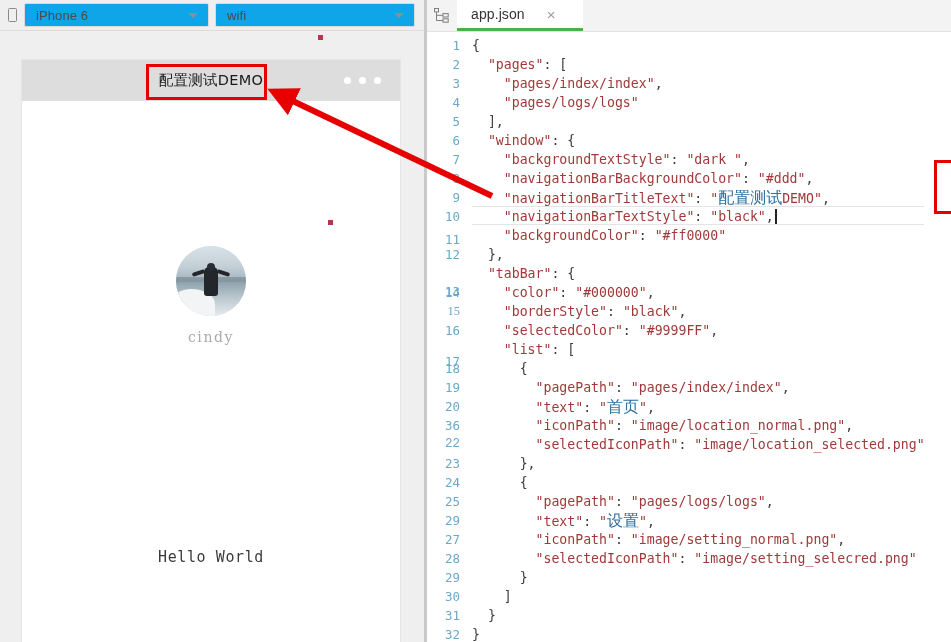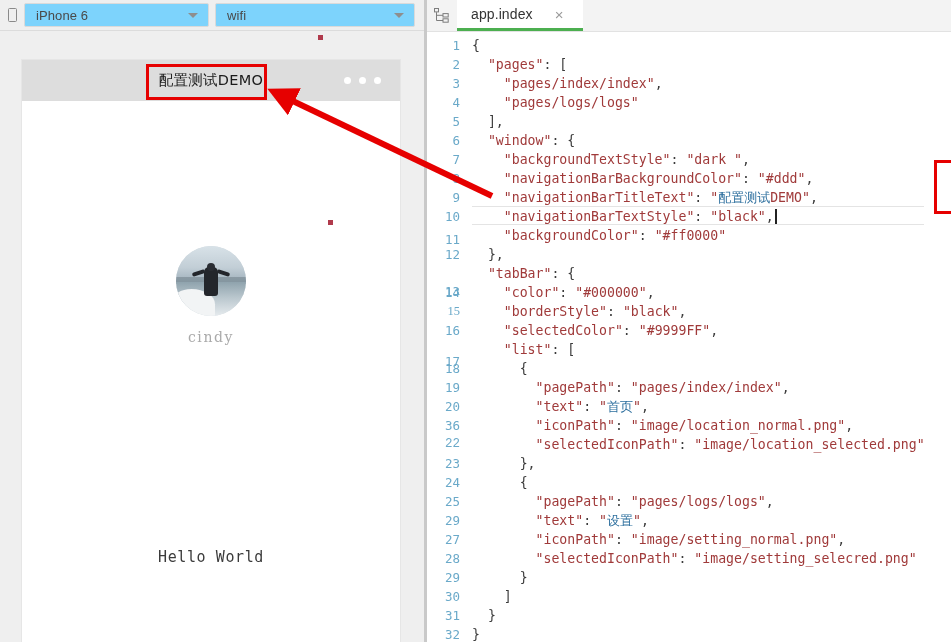"iPhone 6" .tb-select { background: #7dd3fc -> #0ea5e9 }
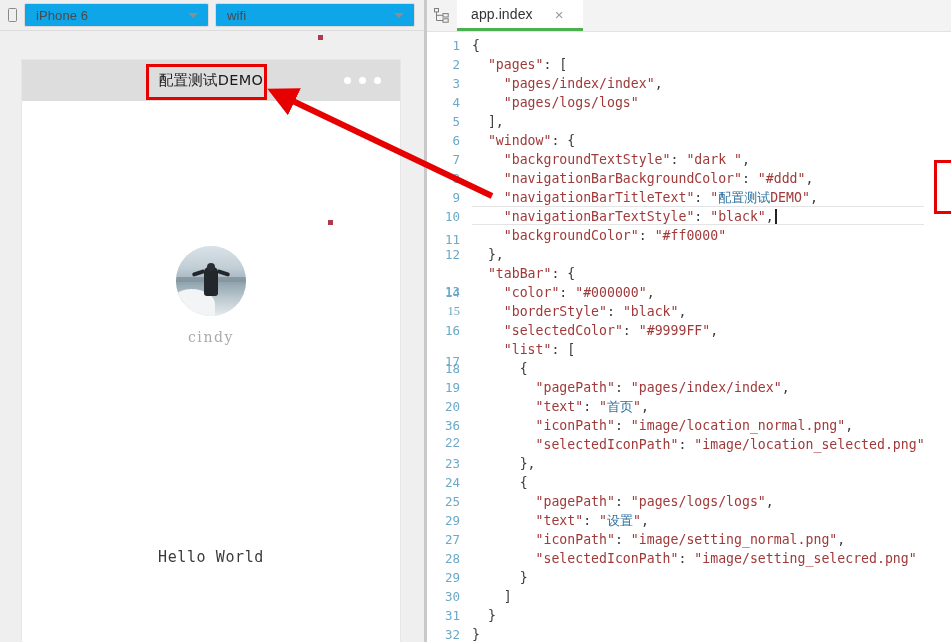"app.index" span.name { text: app.index -> app.json }
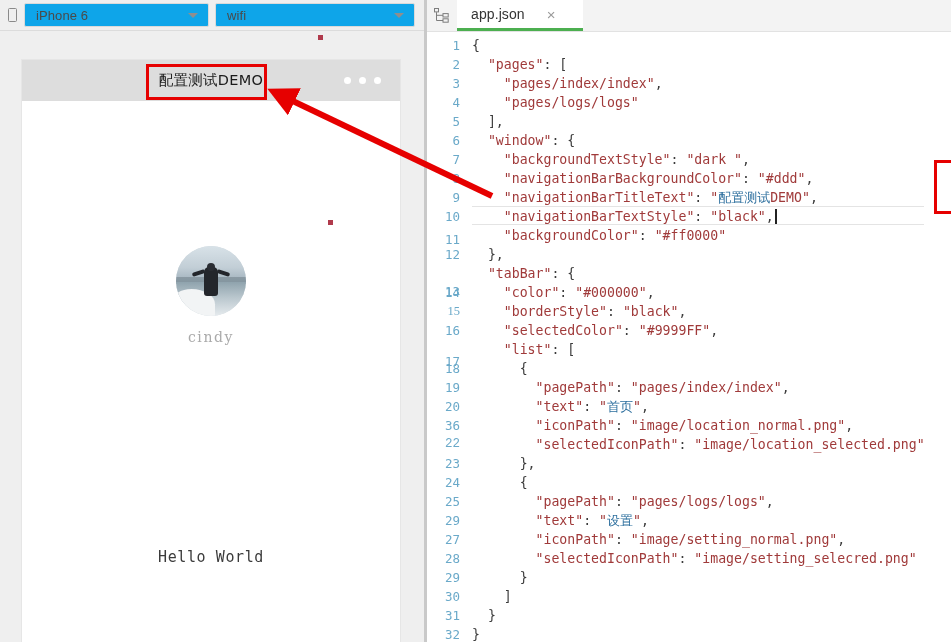"配置测试" .cl .cjk { font-size: 13px -> 16px }
